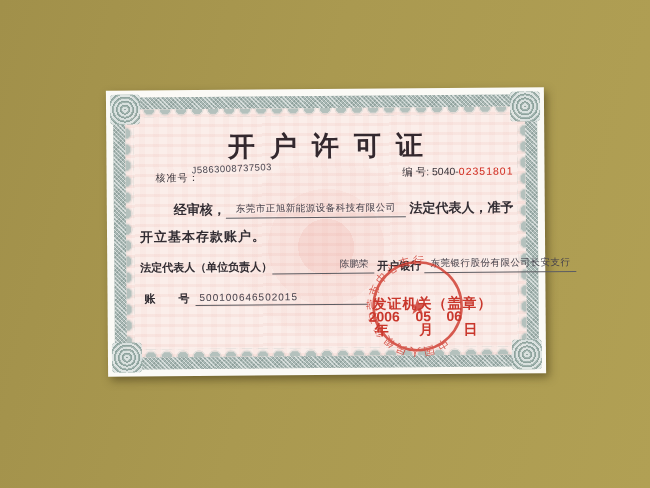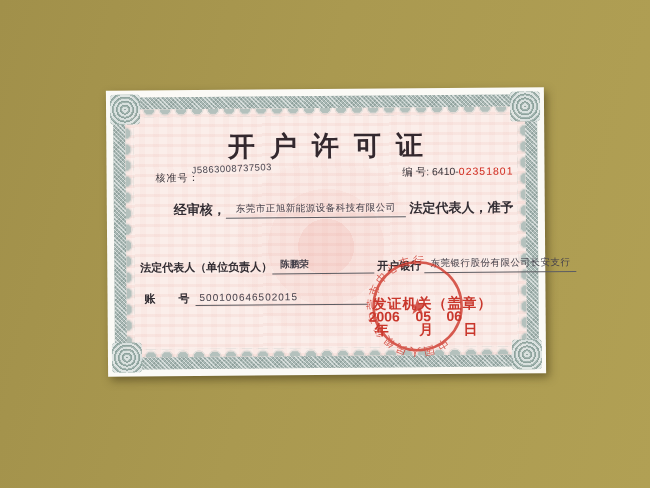"6410-" span { text: 6410- -> 5040- }
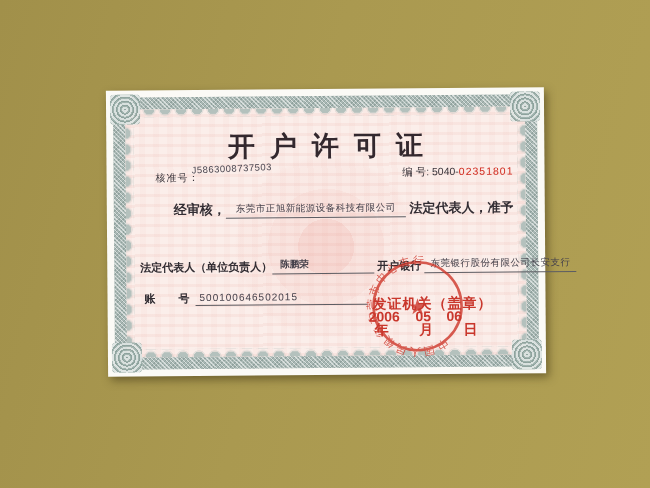"开立基本存款账户。" div.abs { html: none -> <div>开立基本存款账户。</div> }
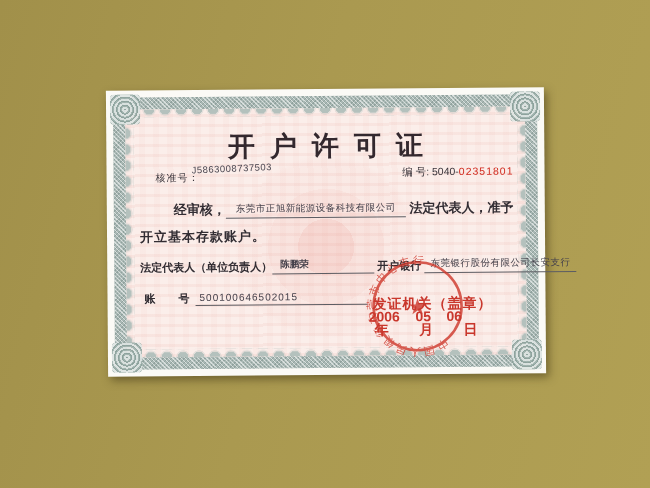"陈鹏荣" .name-u { font-weight: bold -> normal; text-align: none -> right }
